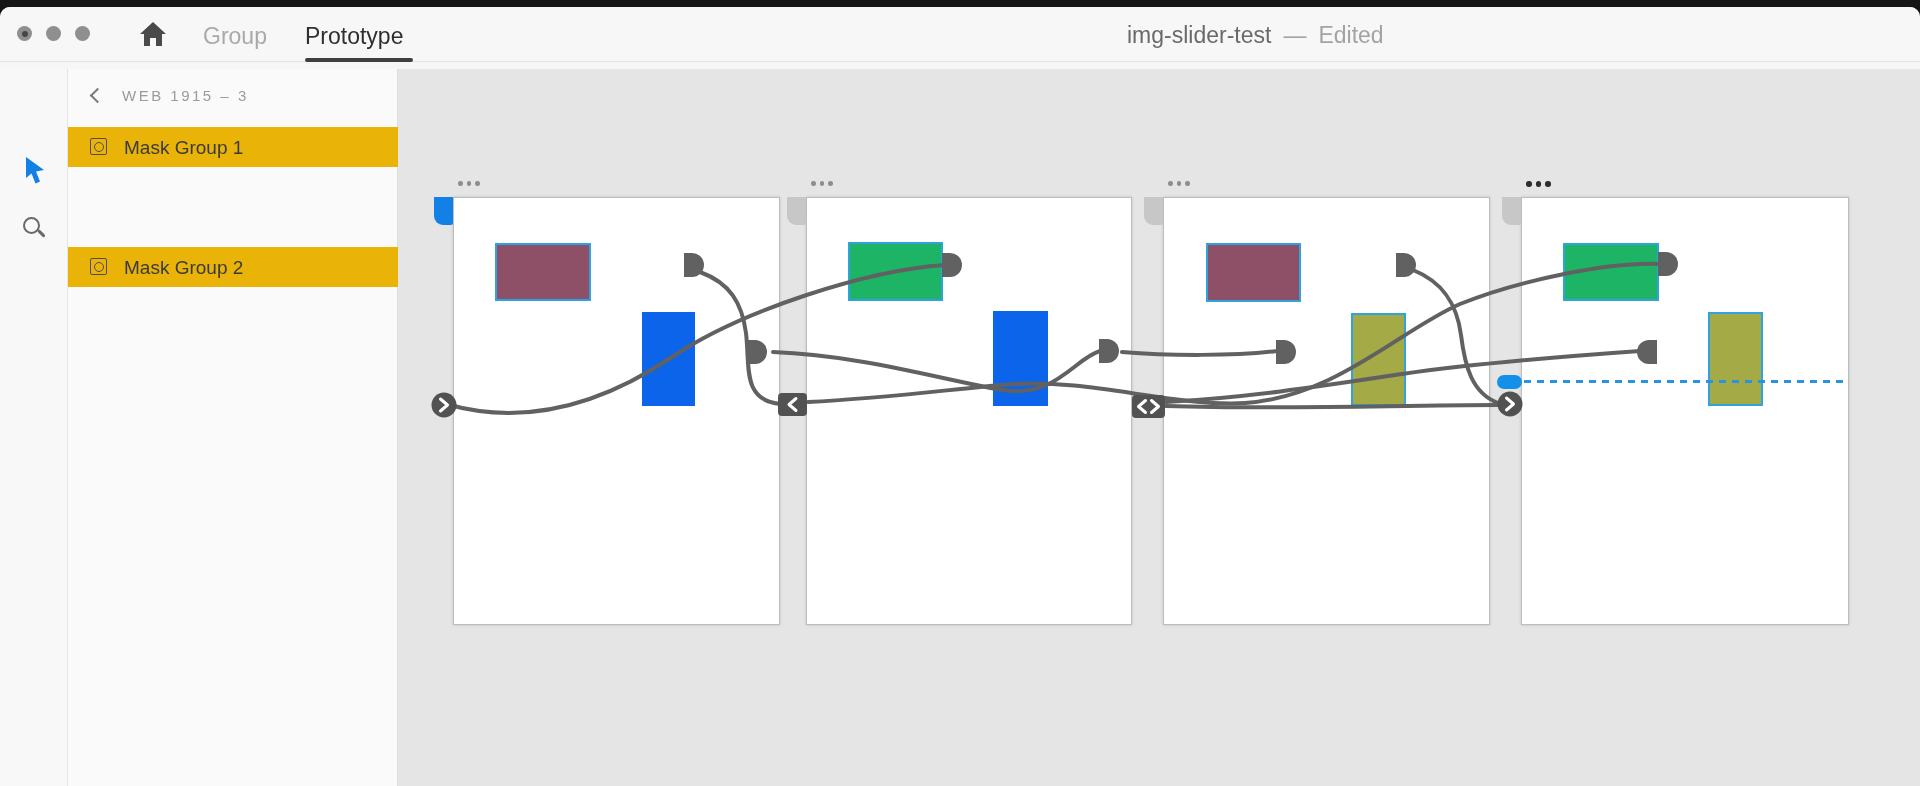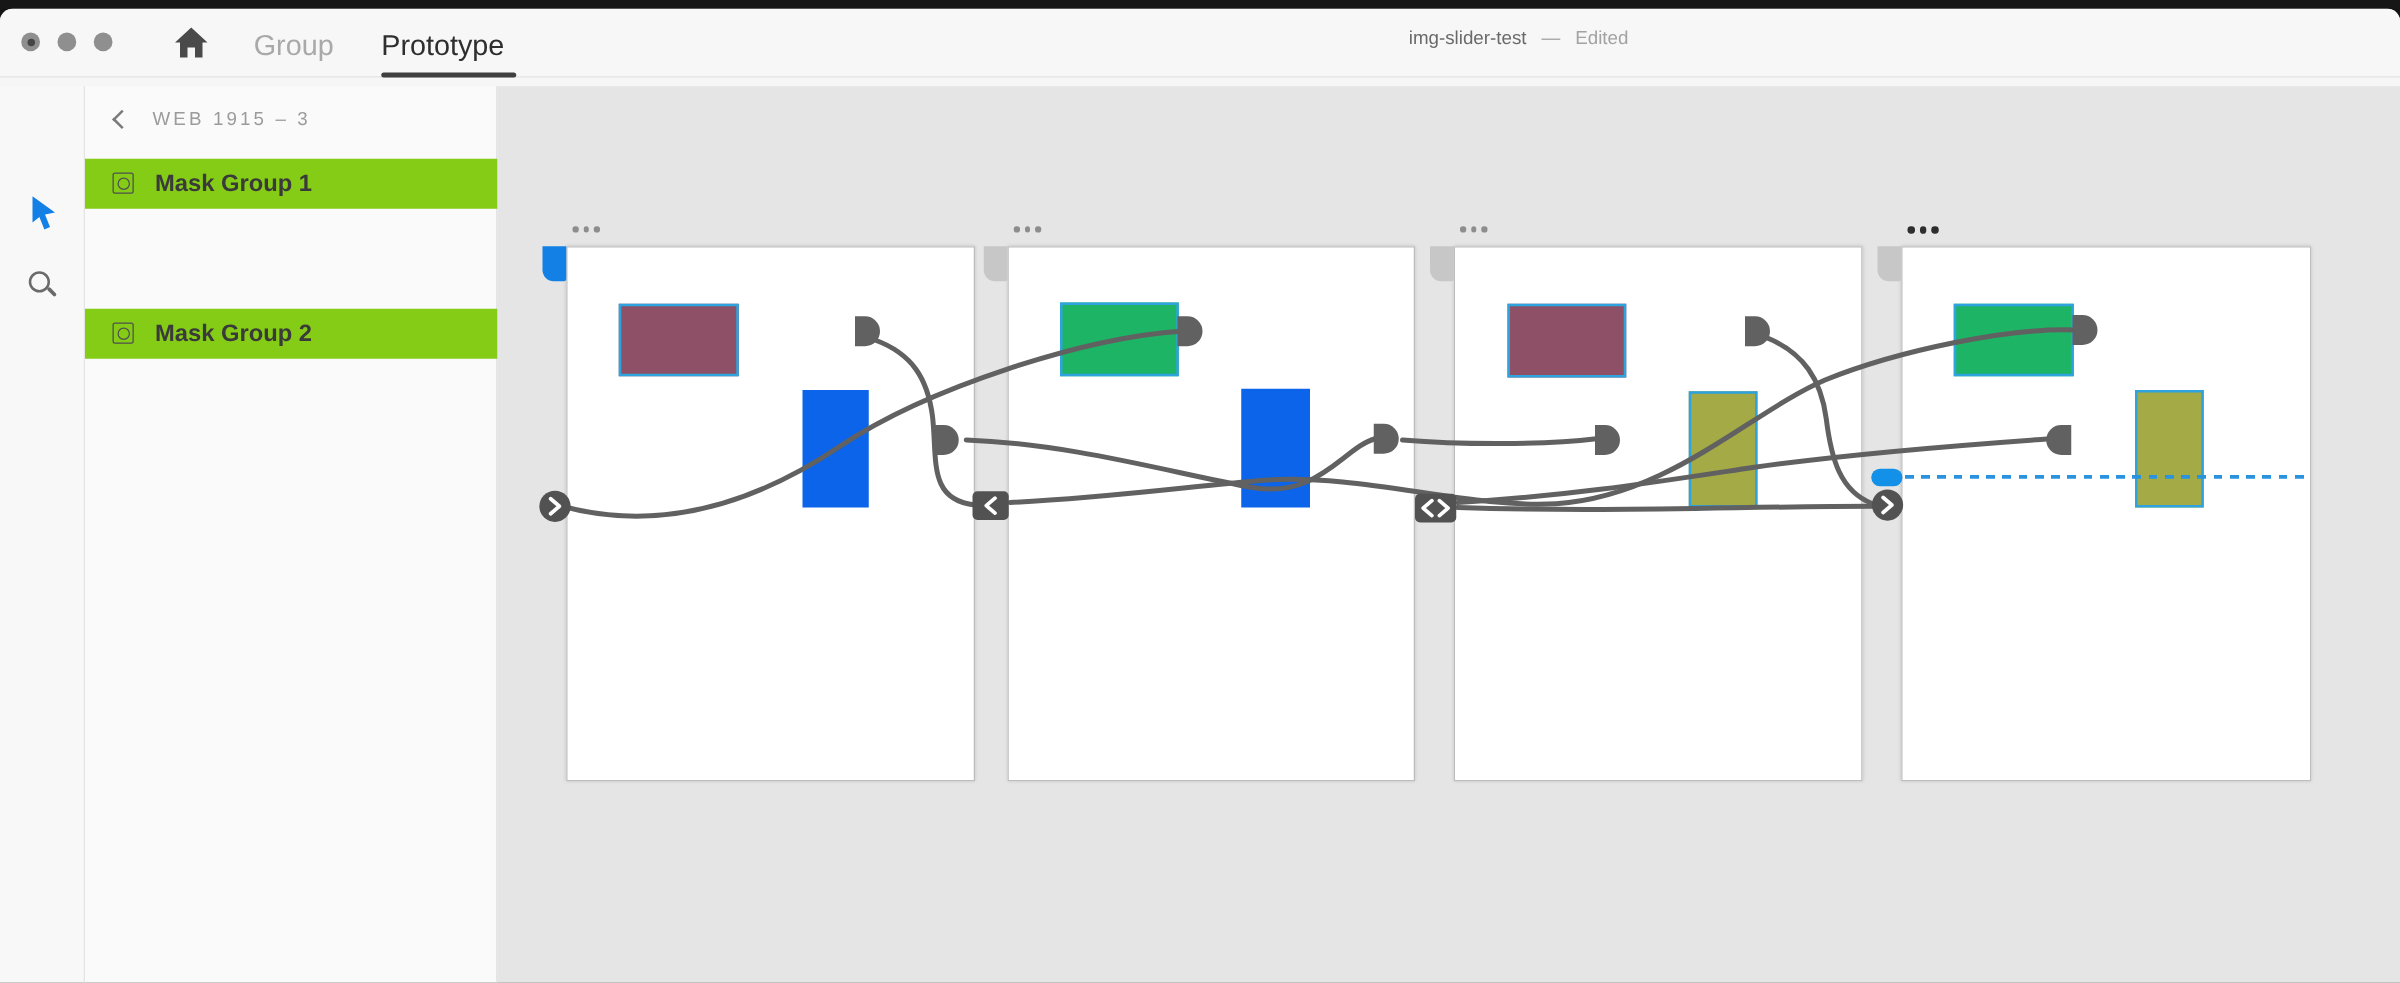"img-slider-test — Edited" .doc-title { font-size: 15px -> 23px }
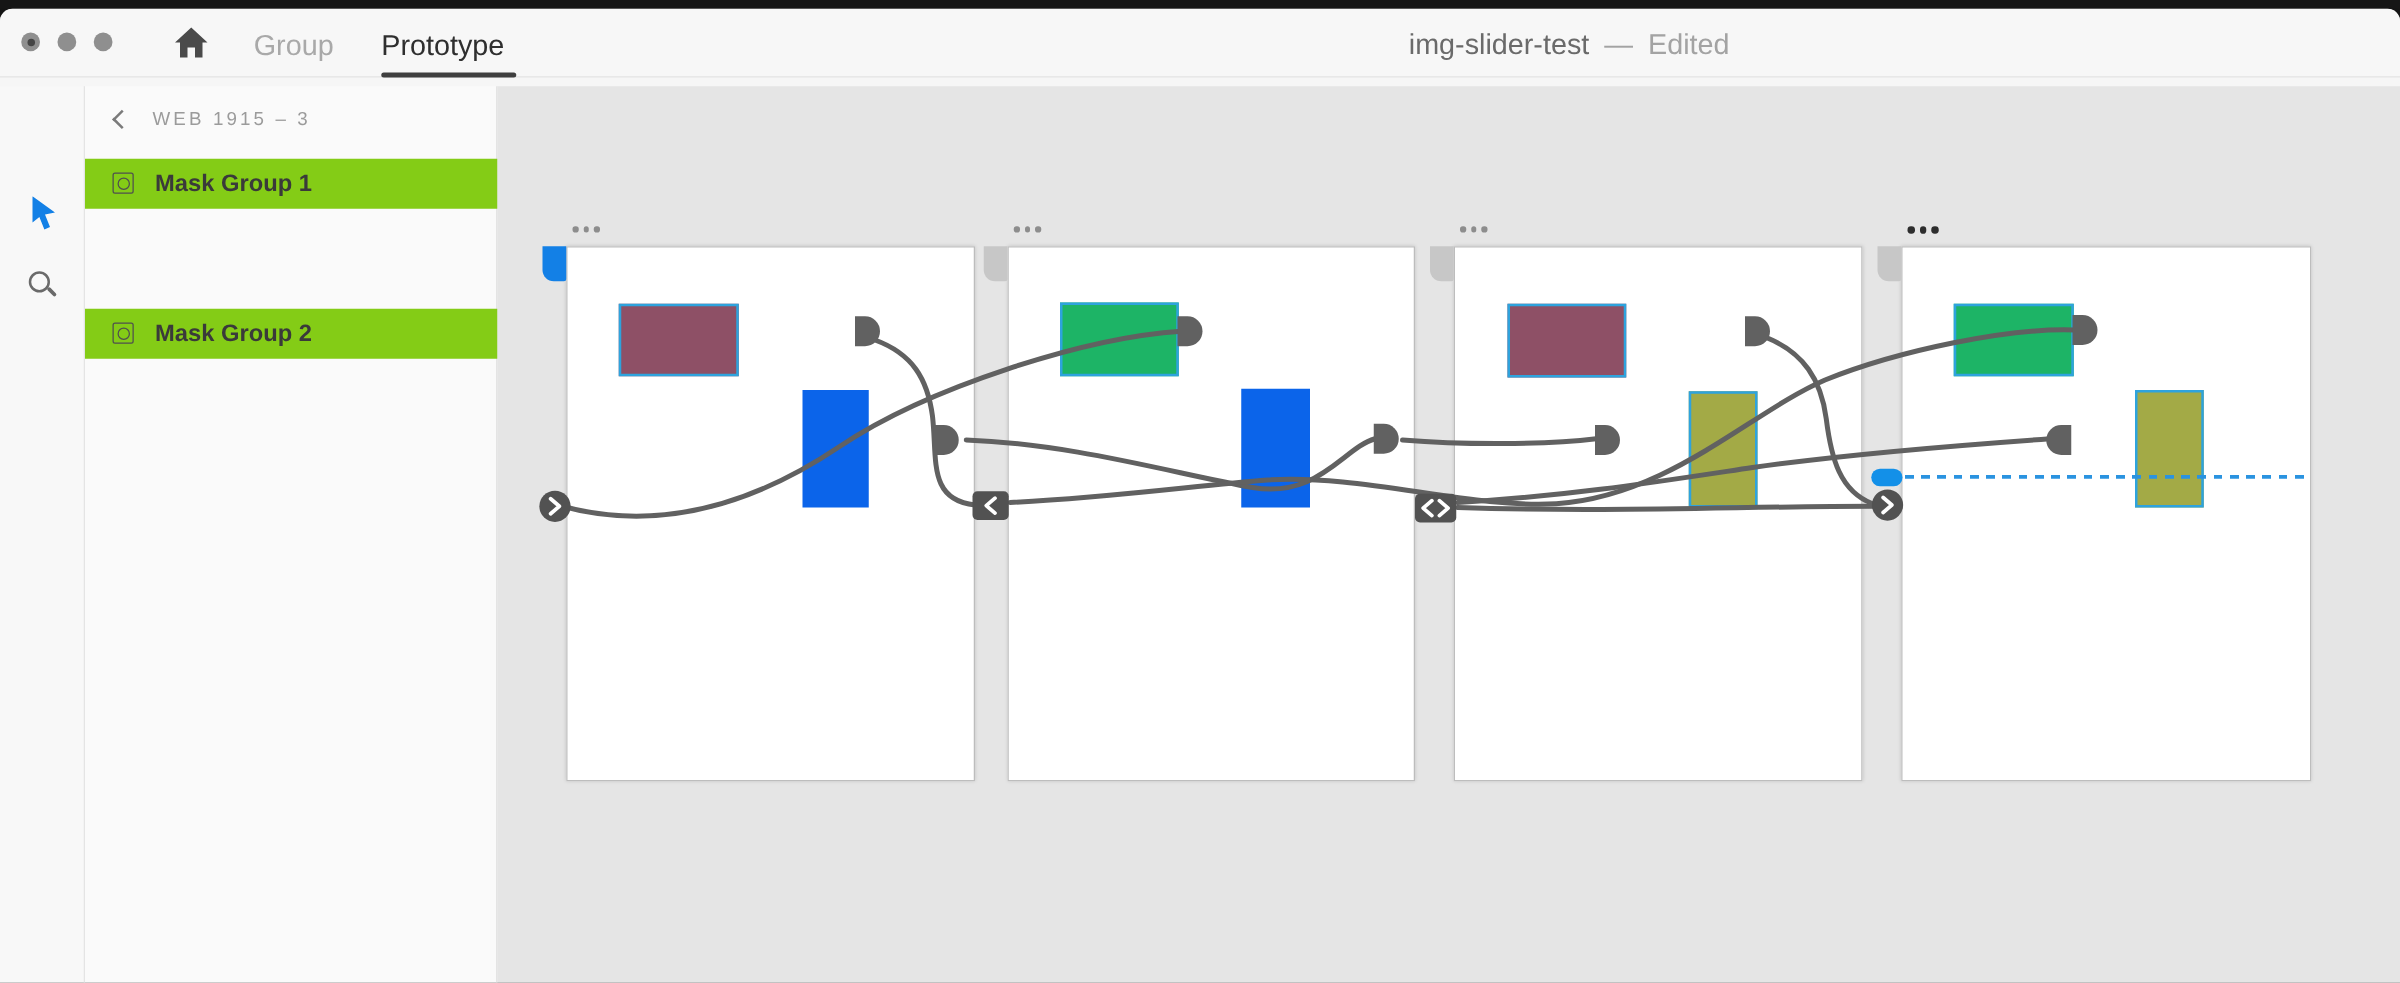"Mask Group 1" .layer-row.selected { background: #84cc16 -> #eab308; font-weight: bold -> none }
